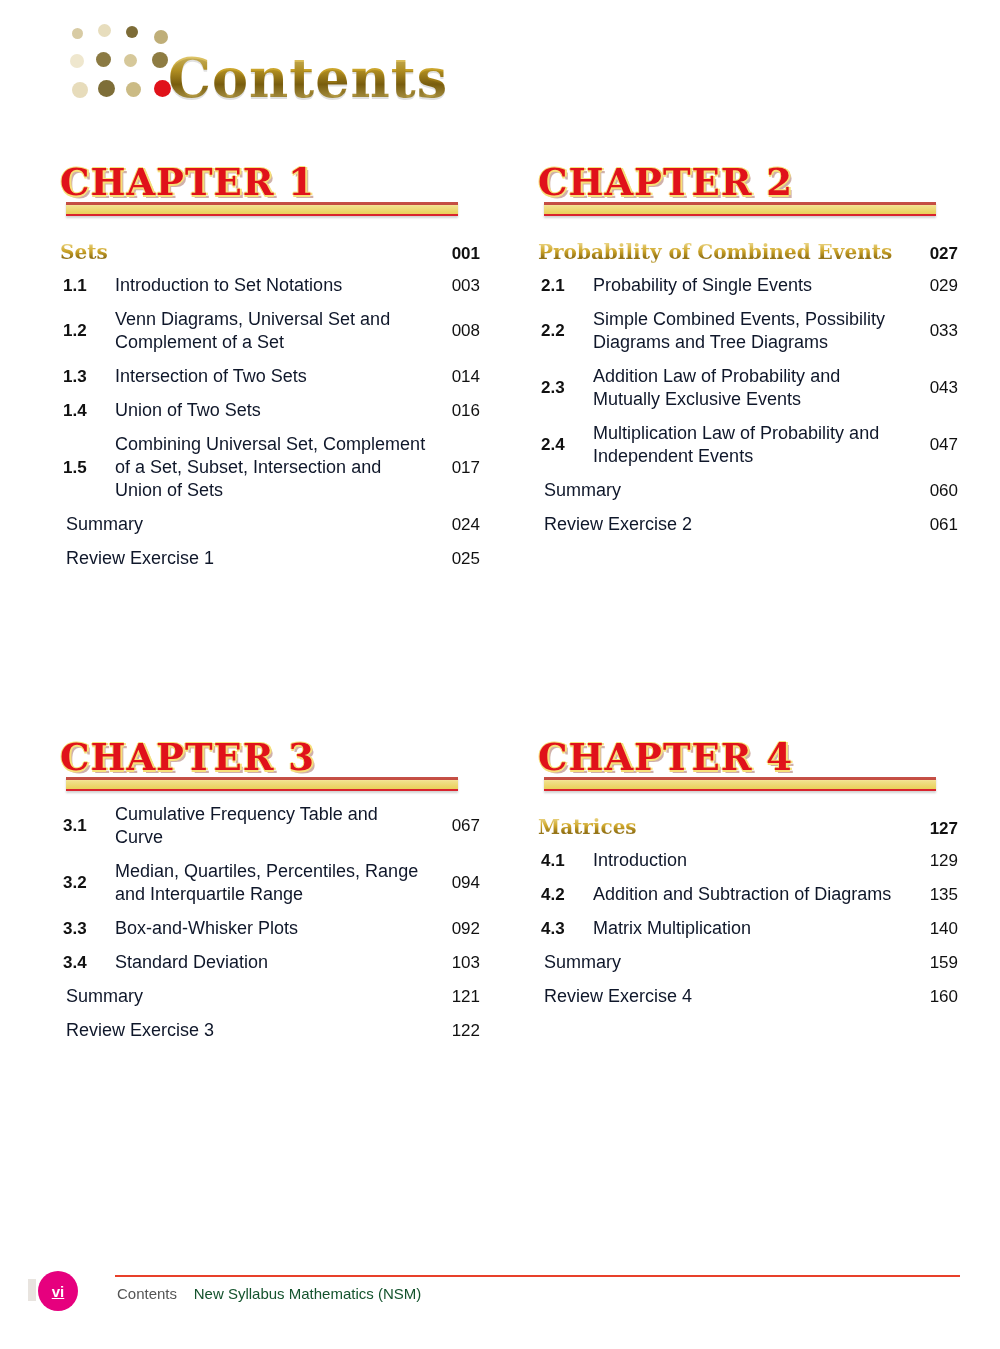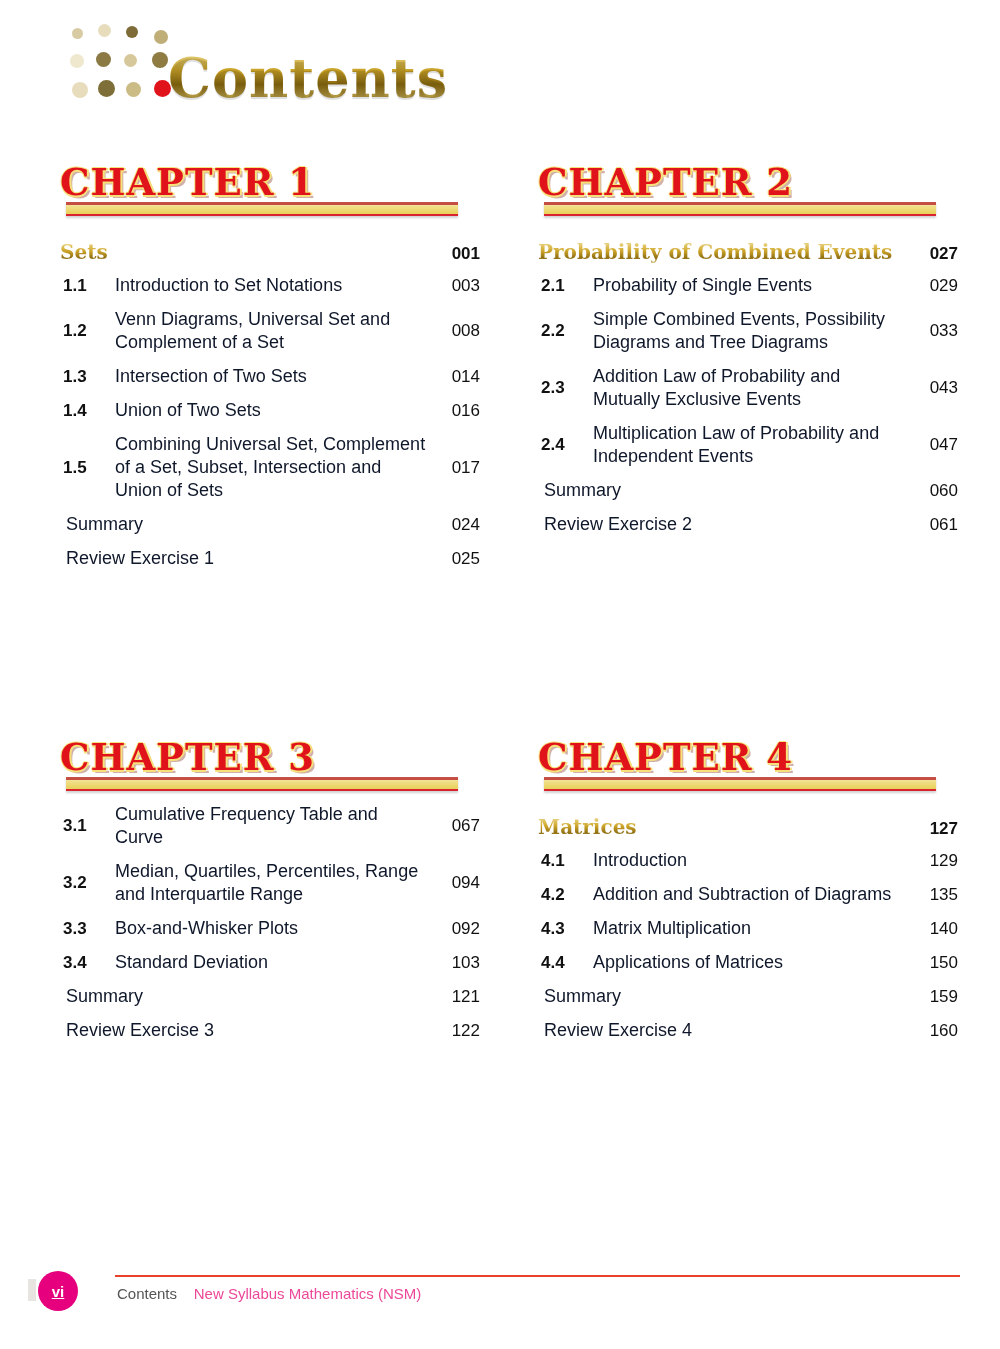"4.4" div.entry { html: <div> <span>4.4</span> <span>Applications of Matrices</span> <span>150</span> </div> -> none }
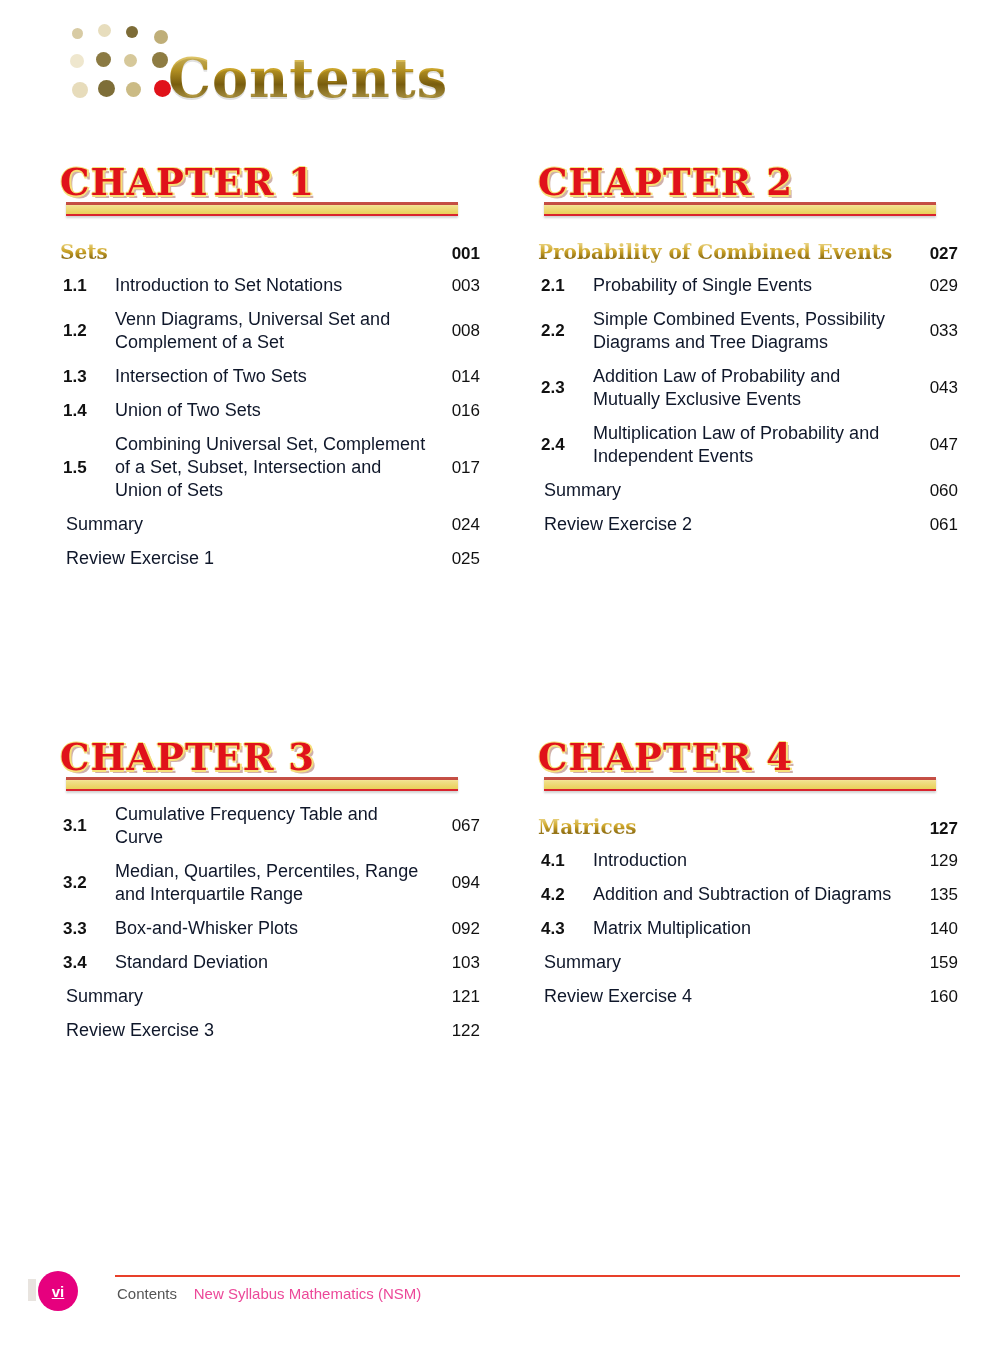"New Syllabus Mathematics (NSM)" .footer-text .faded { color: #ec4899 -> #14532d }
